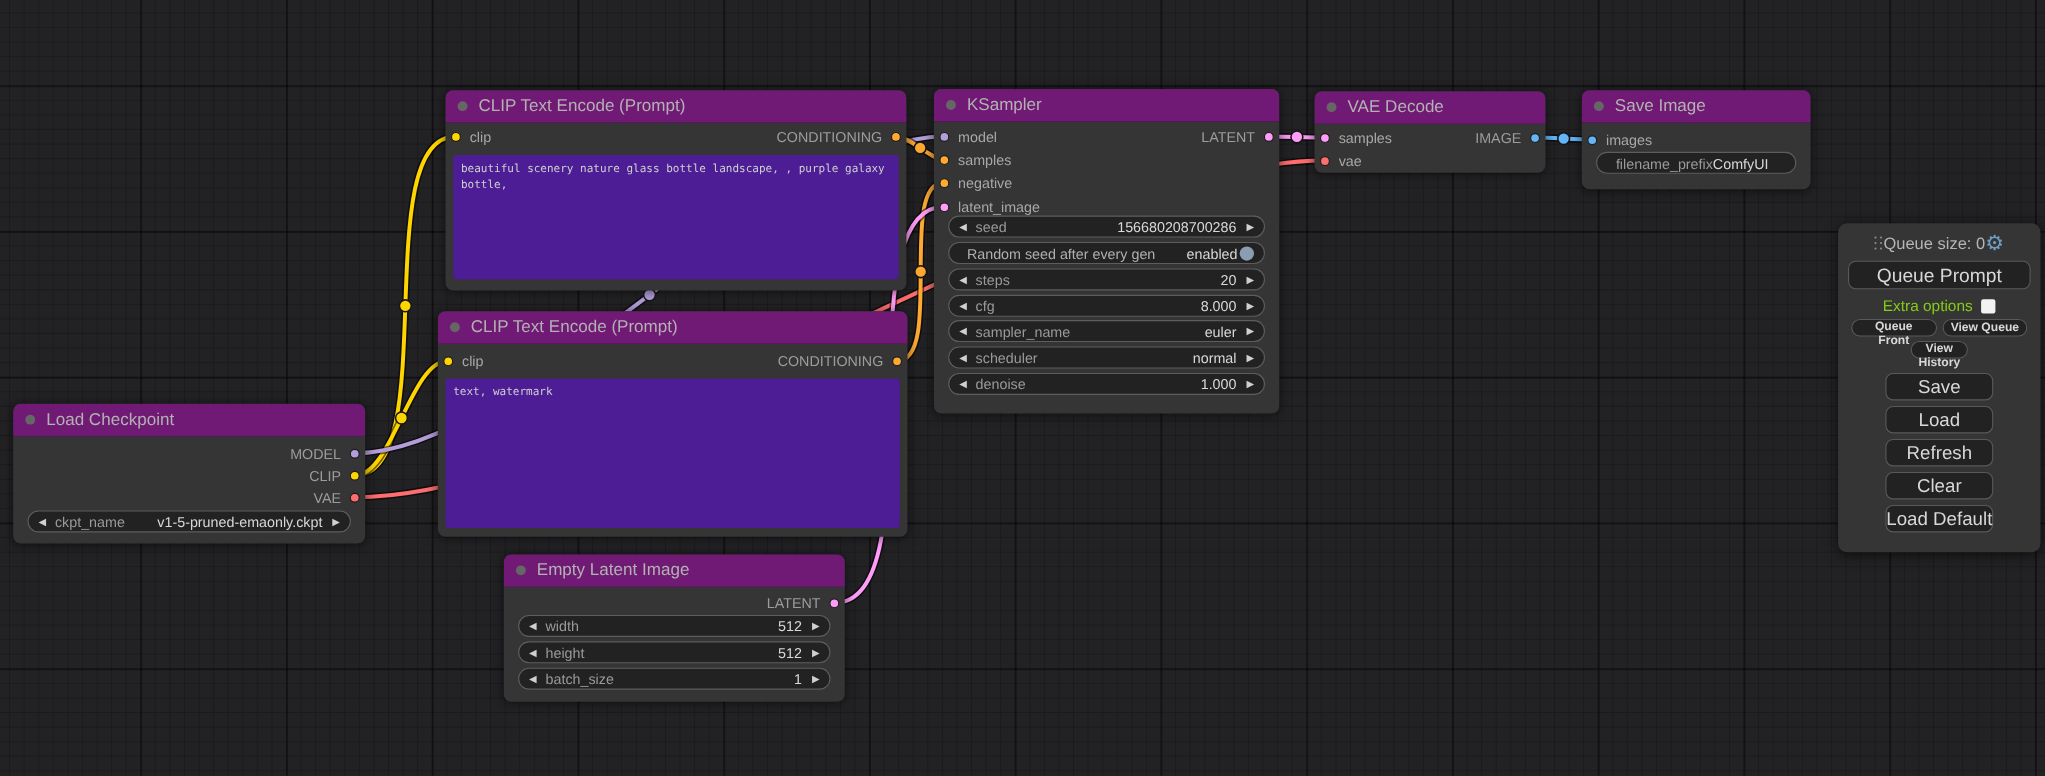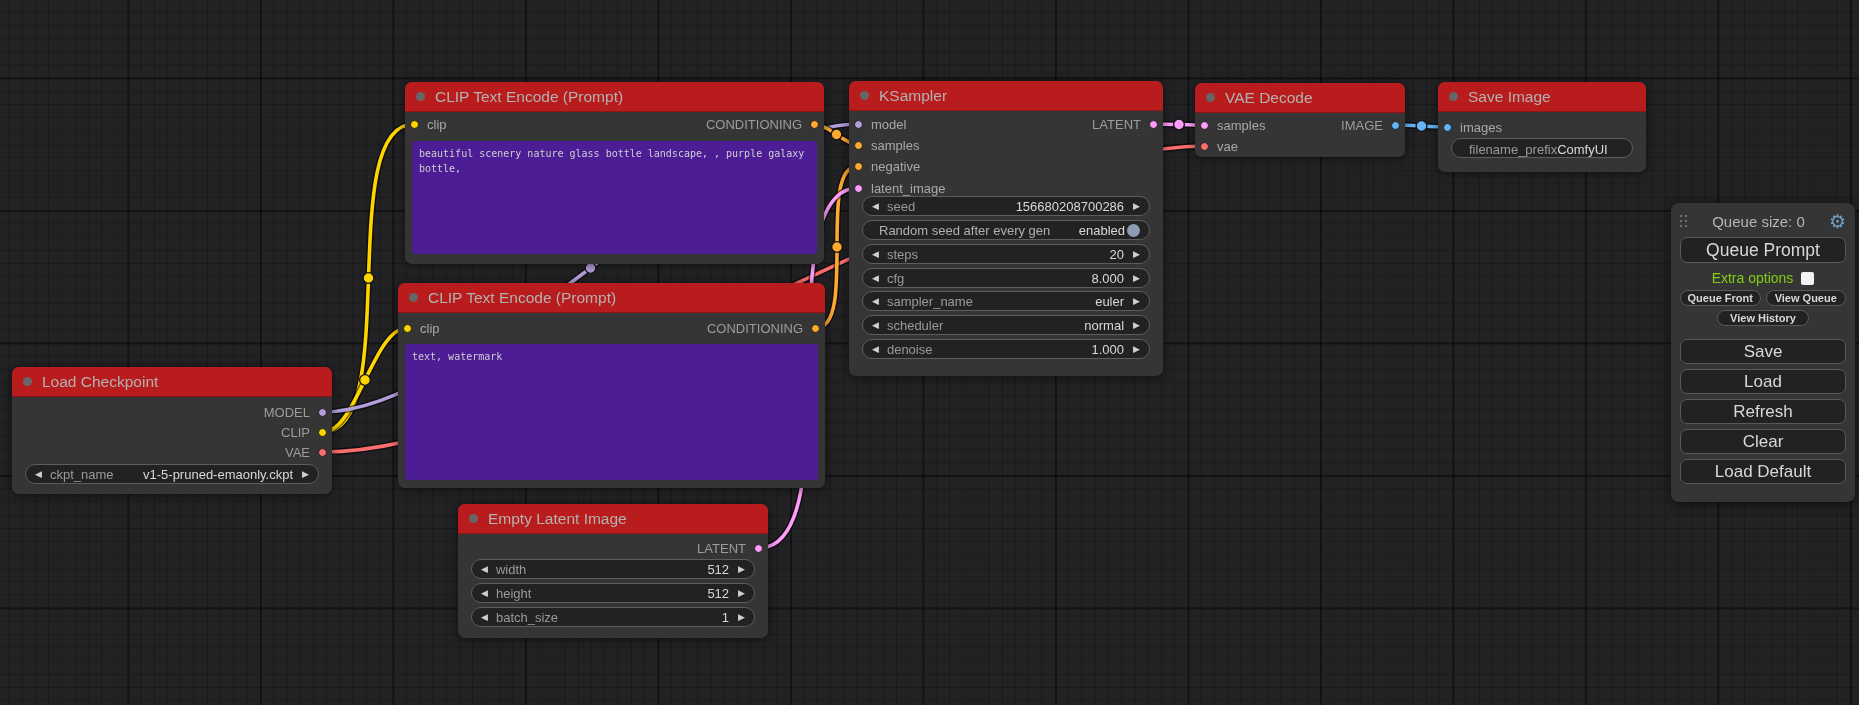"CLIP Text Encode (Prompt)" .titlebar { background: #b91c1c -> #701a75 }
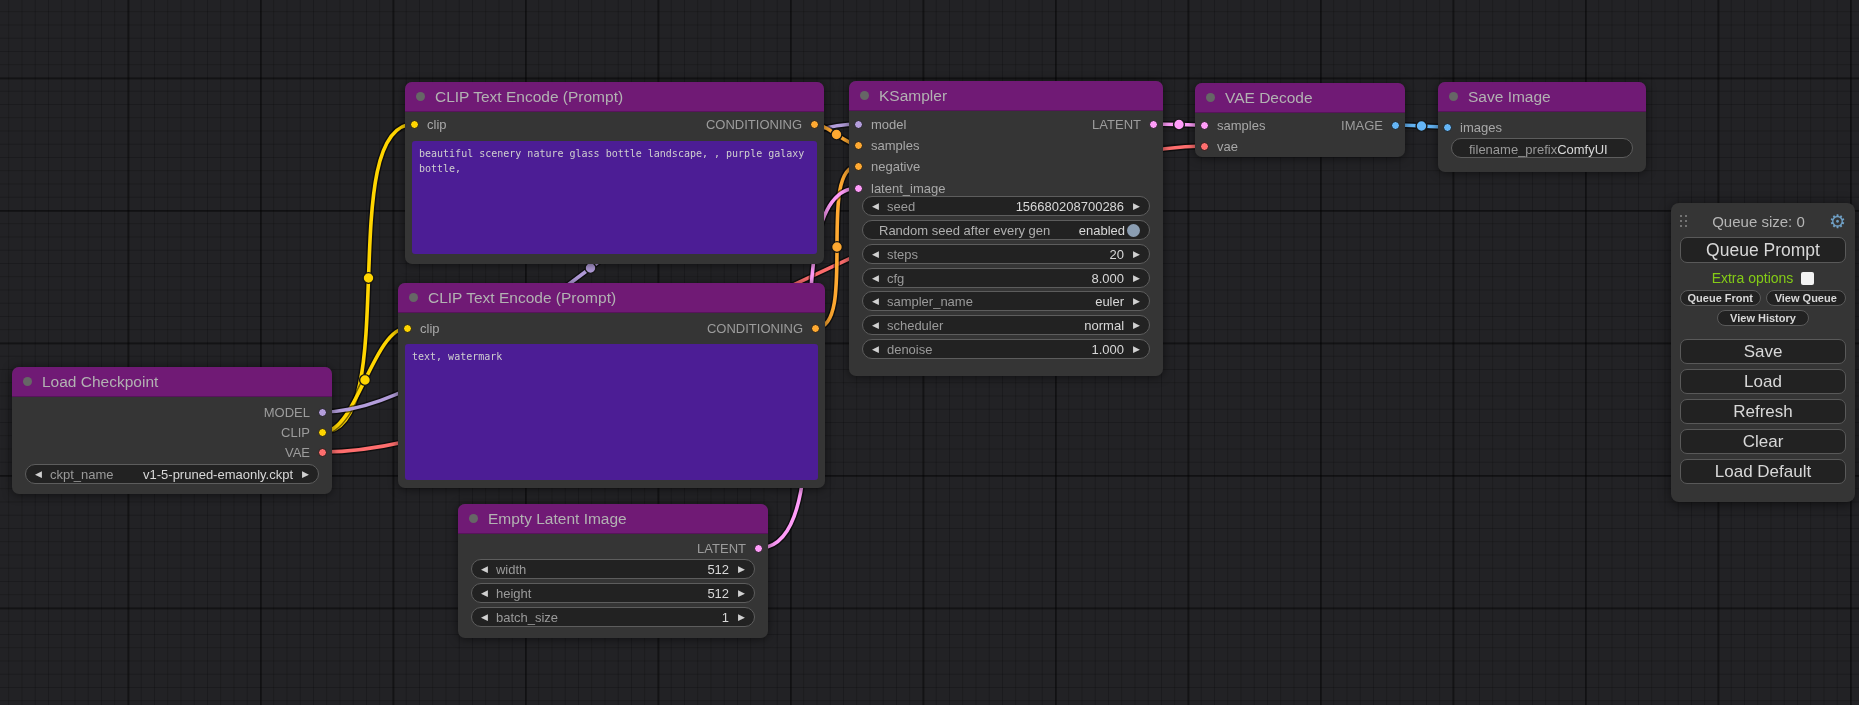"Queue size: 0" .qpanel { align-items: none -> center }
